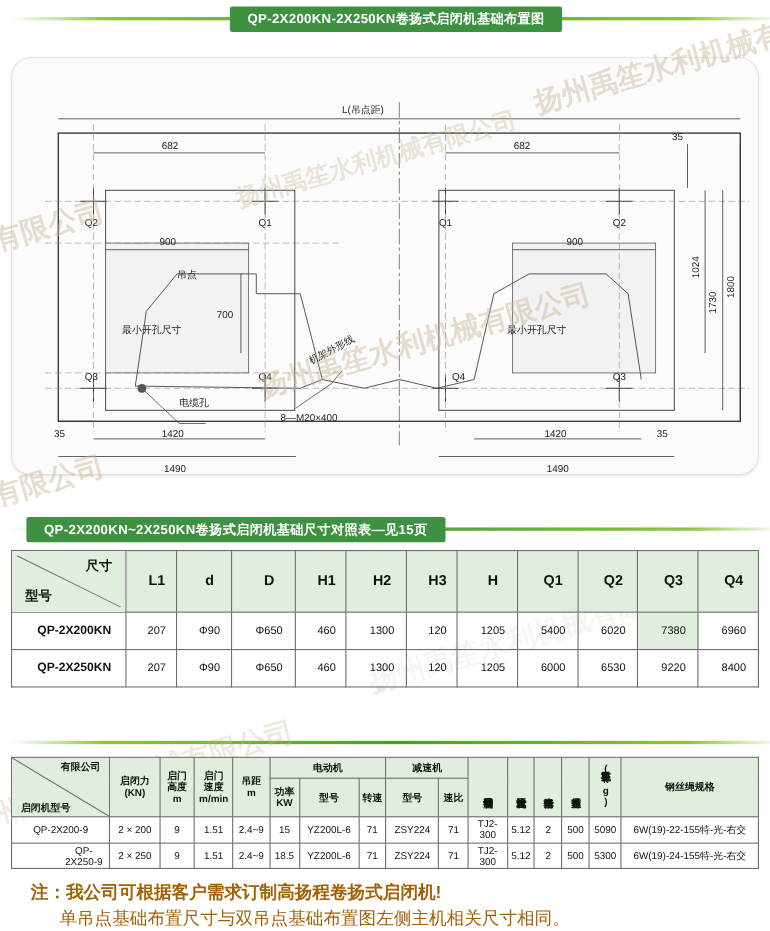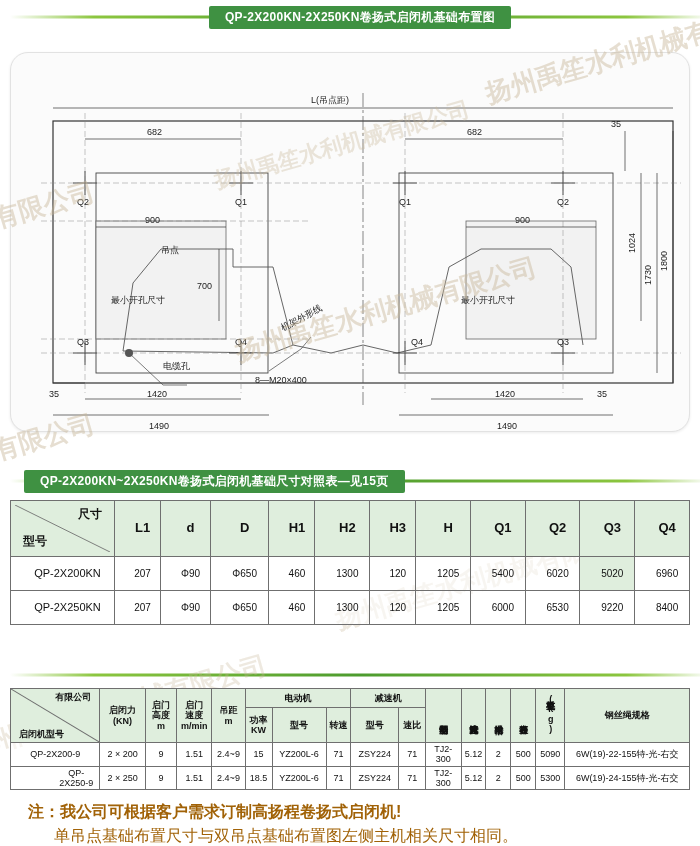"QP-2X200KN" .t1 .rowlbl { font-weight: normal -> bold }
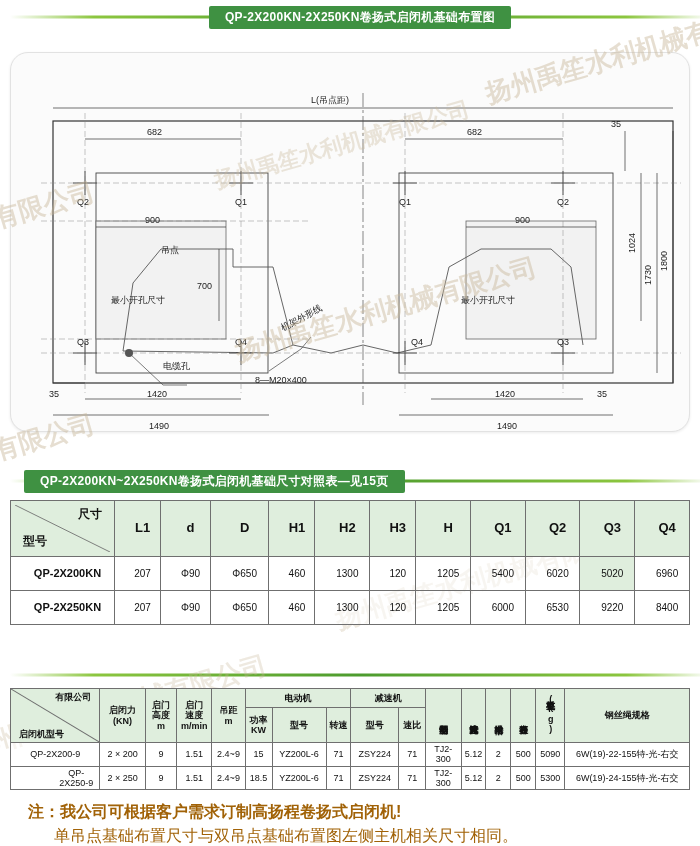"5020" td.greenish { text: 5020 -> 7380 }
